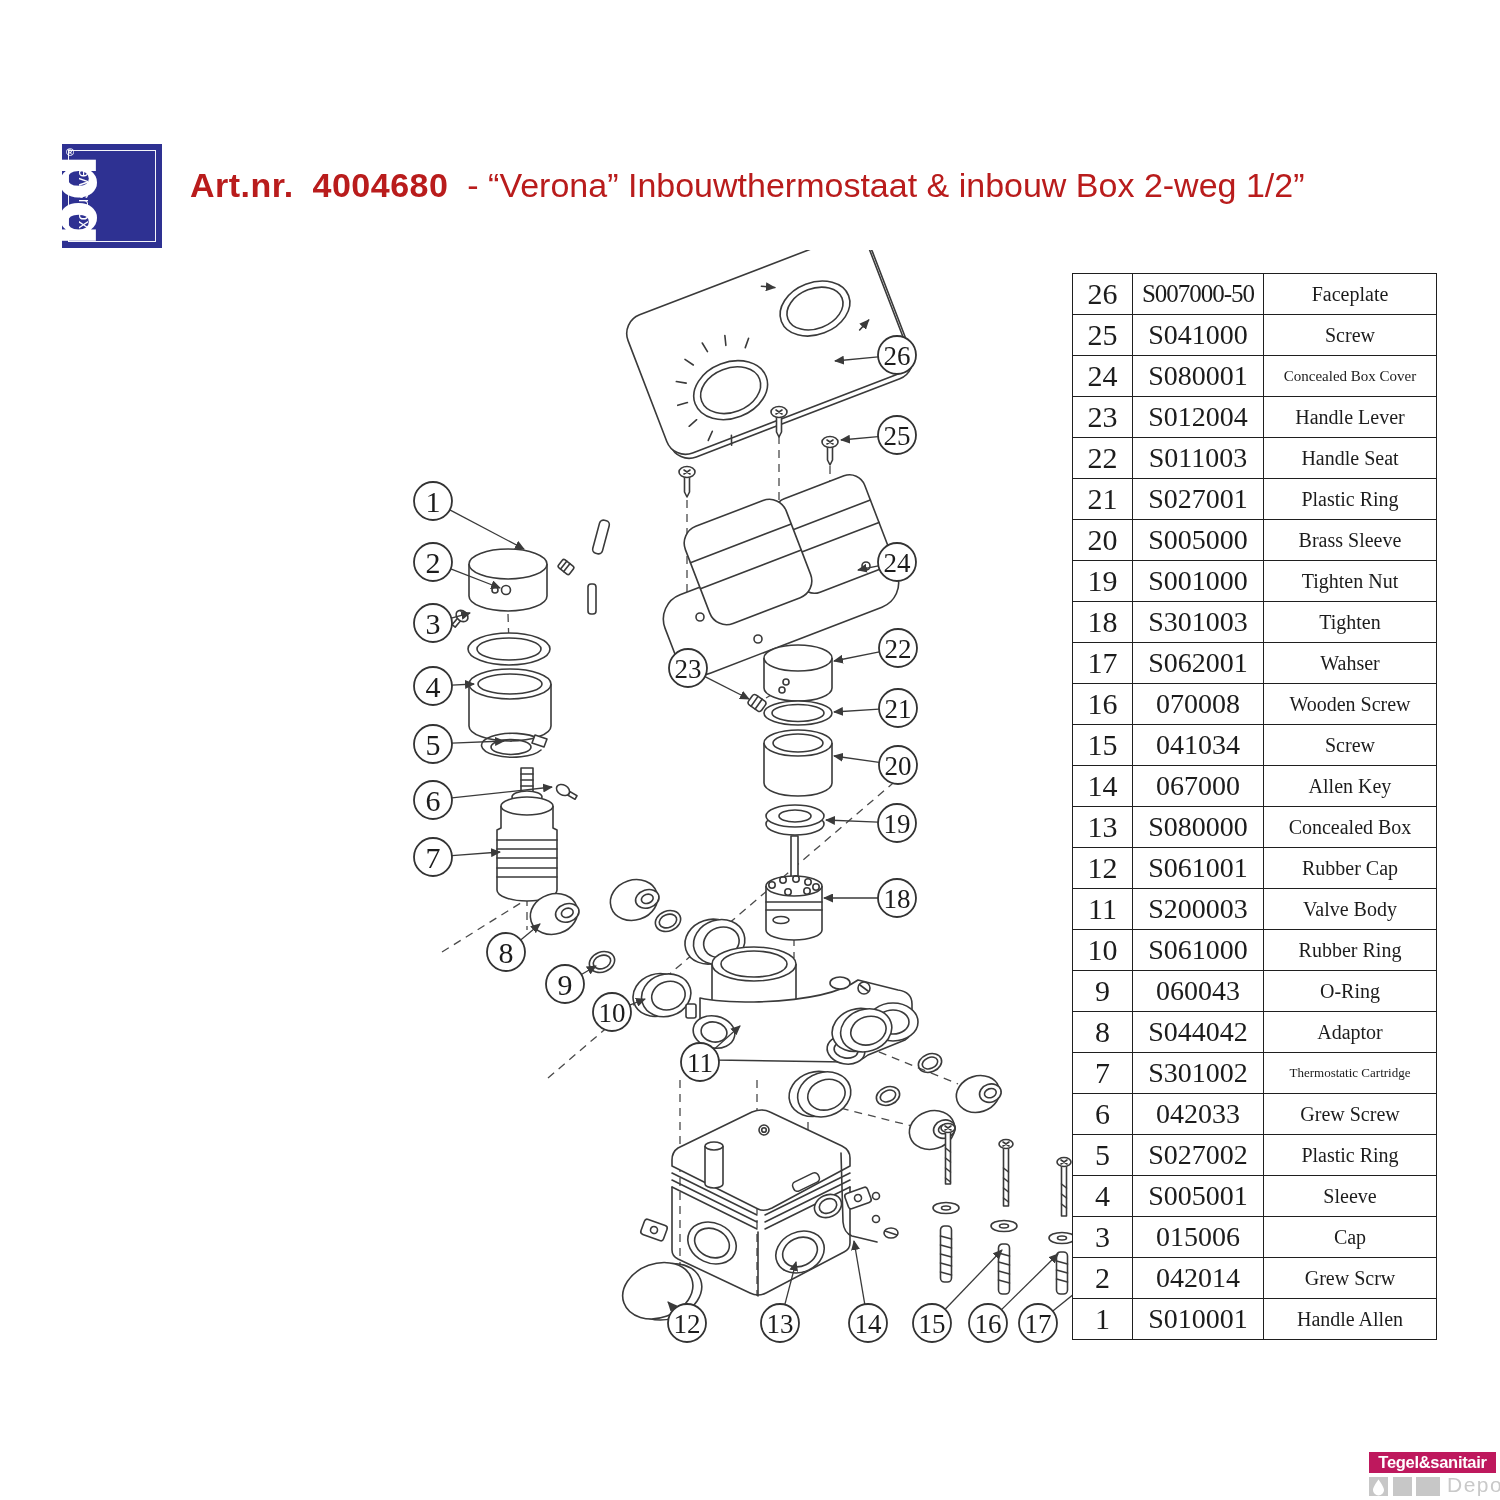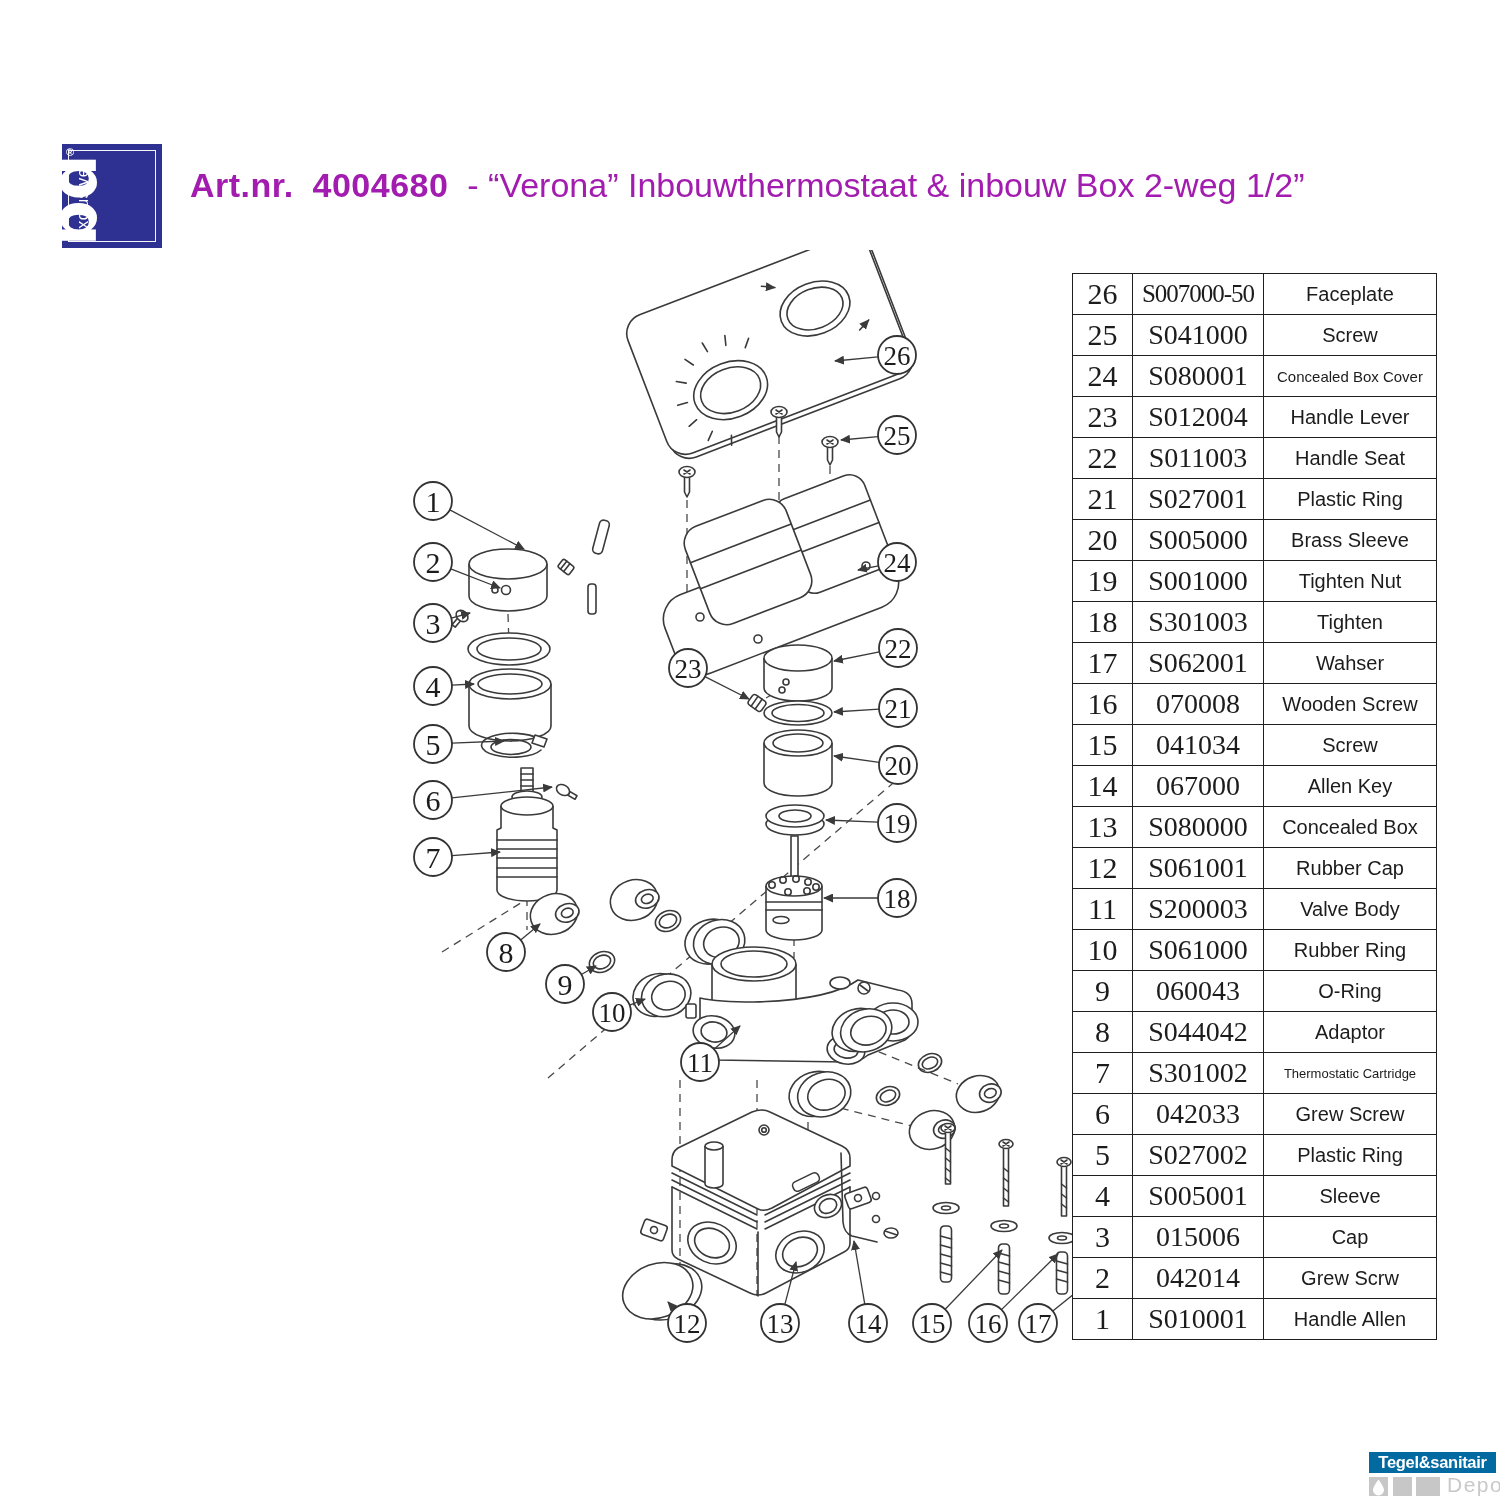"Art.nr. 4004680 - “Verona”" .title { color: #a21caf -> #b91c1c }
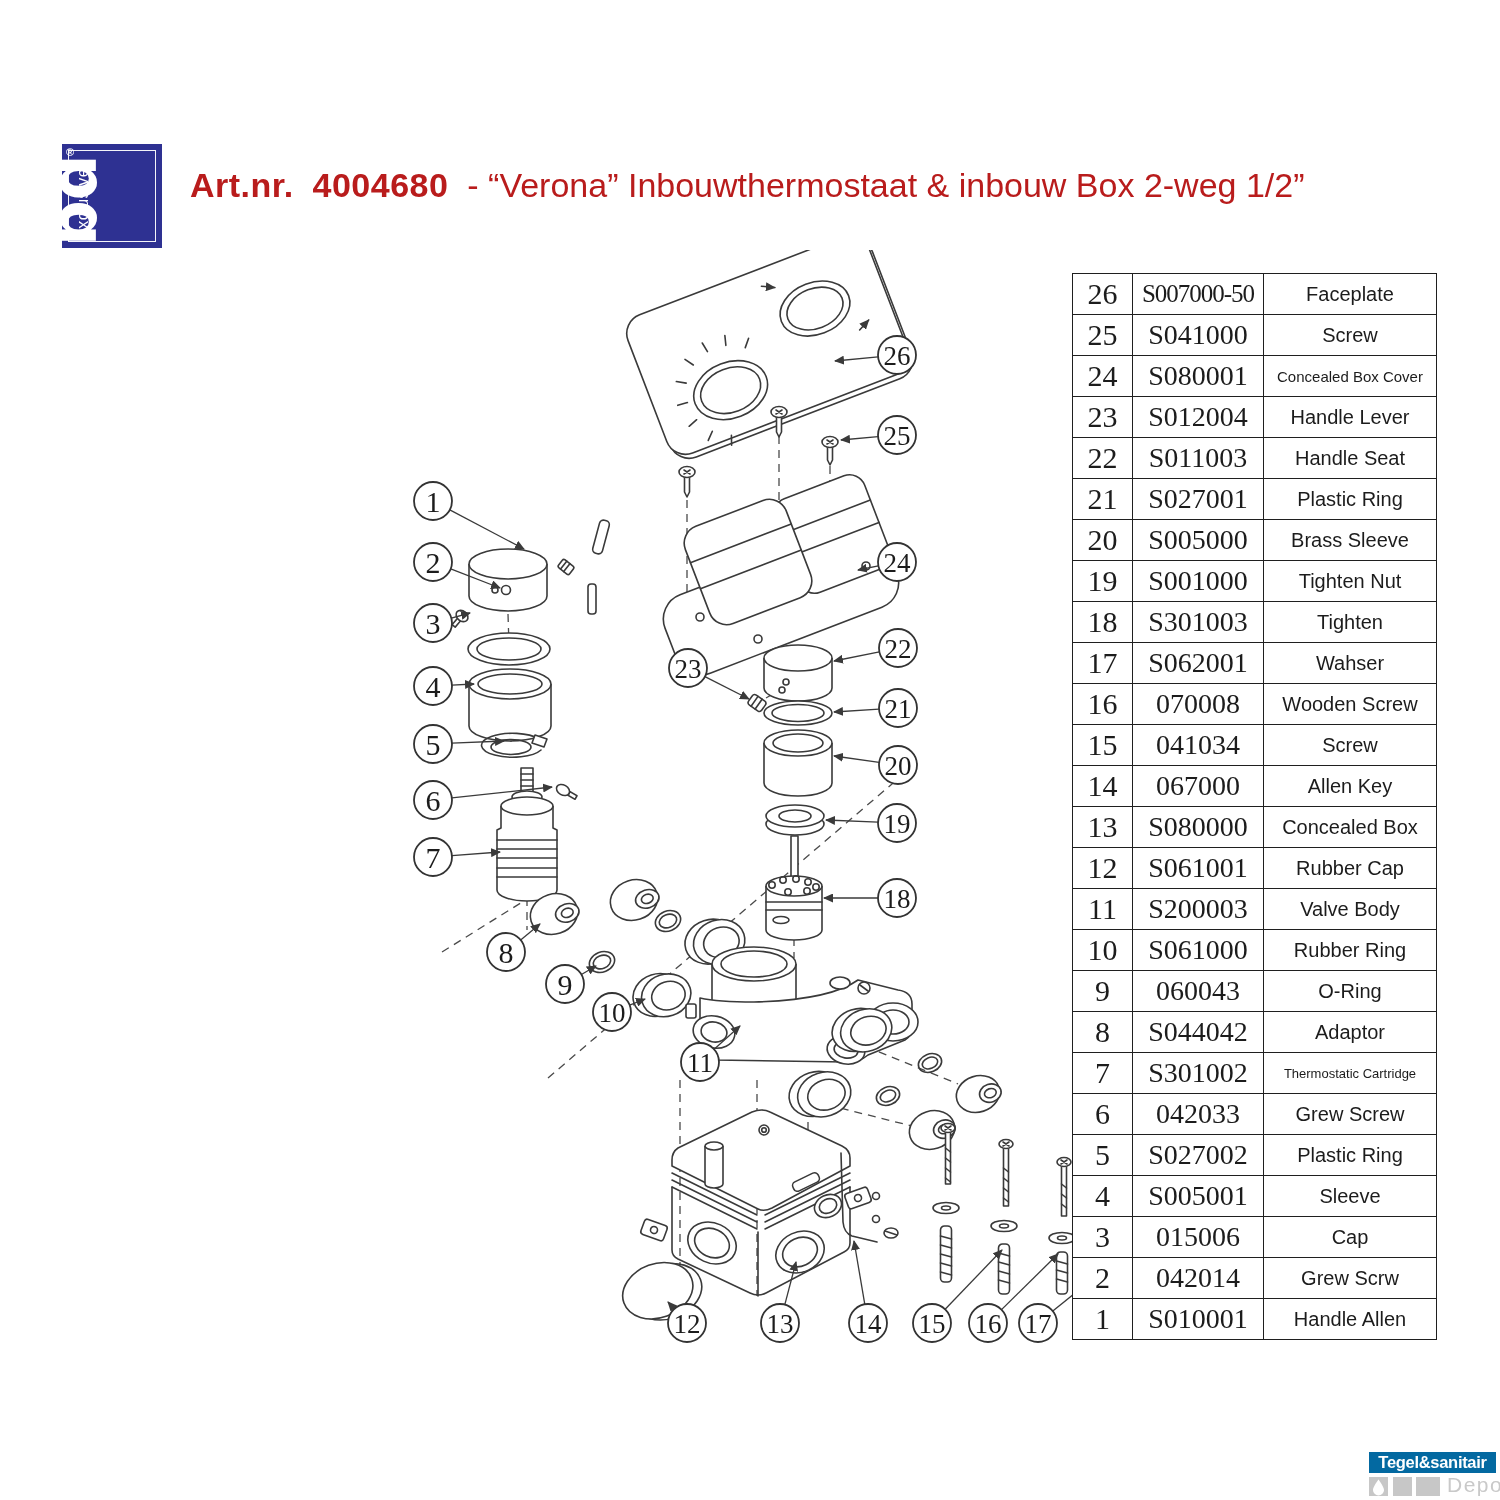"Faceplate" td.name { font-family: Liberation Sans, sans-serif -> Liberation Serif, serif }
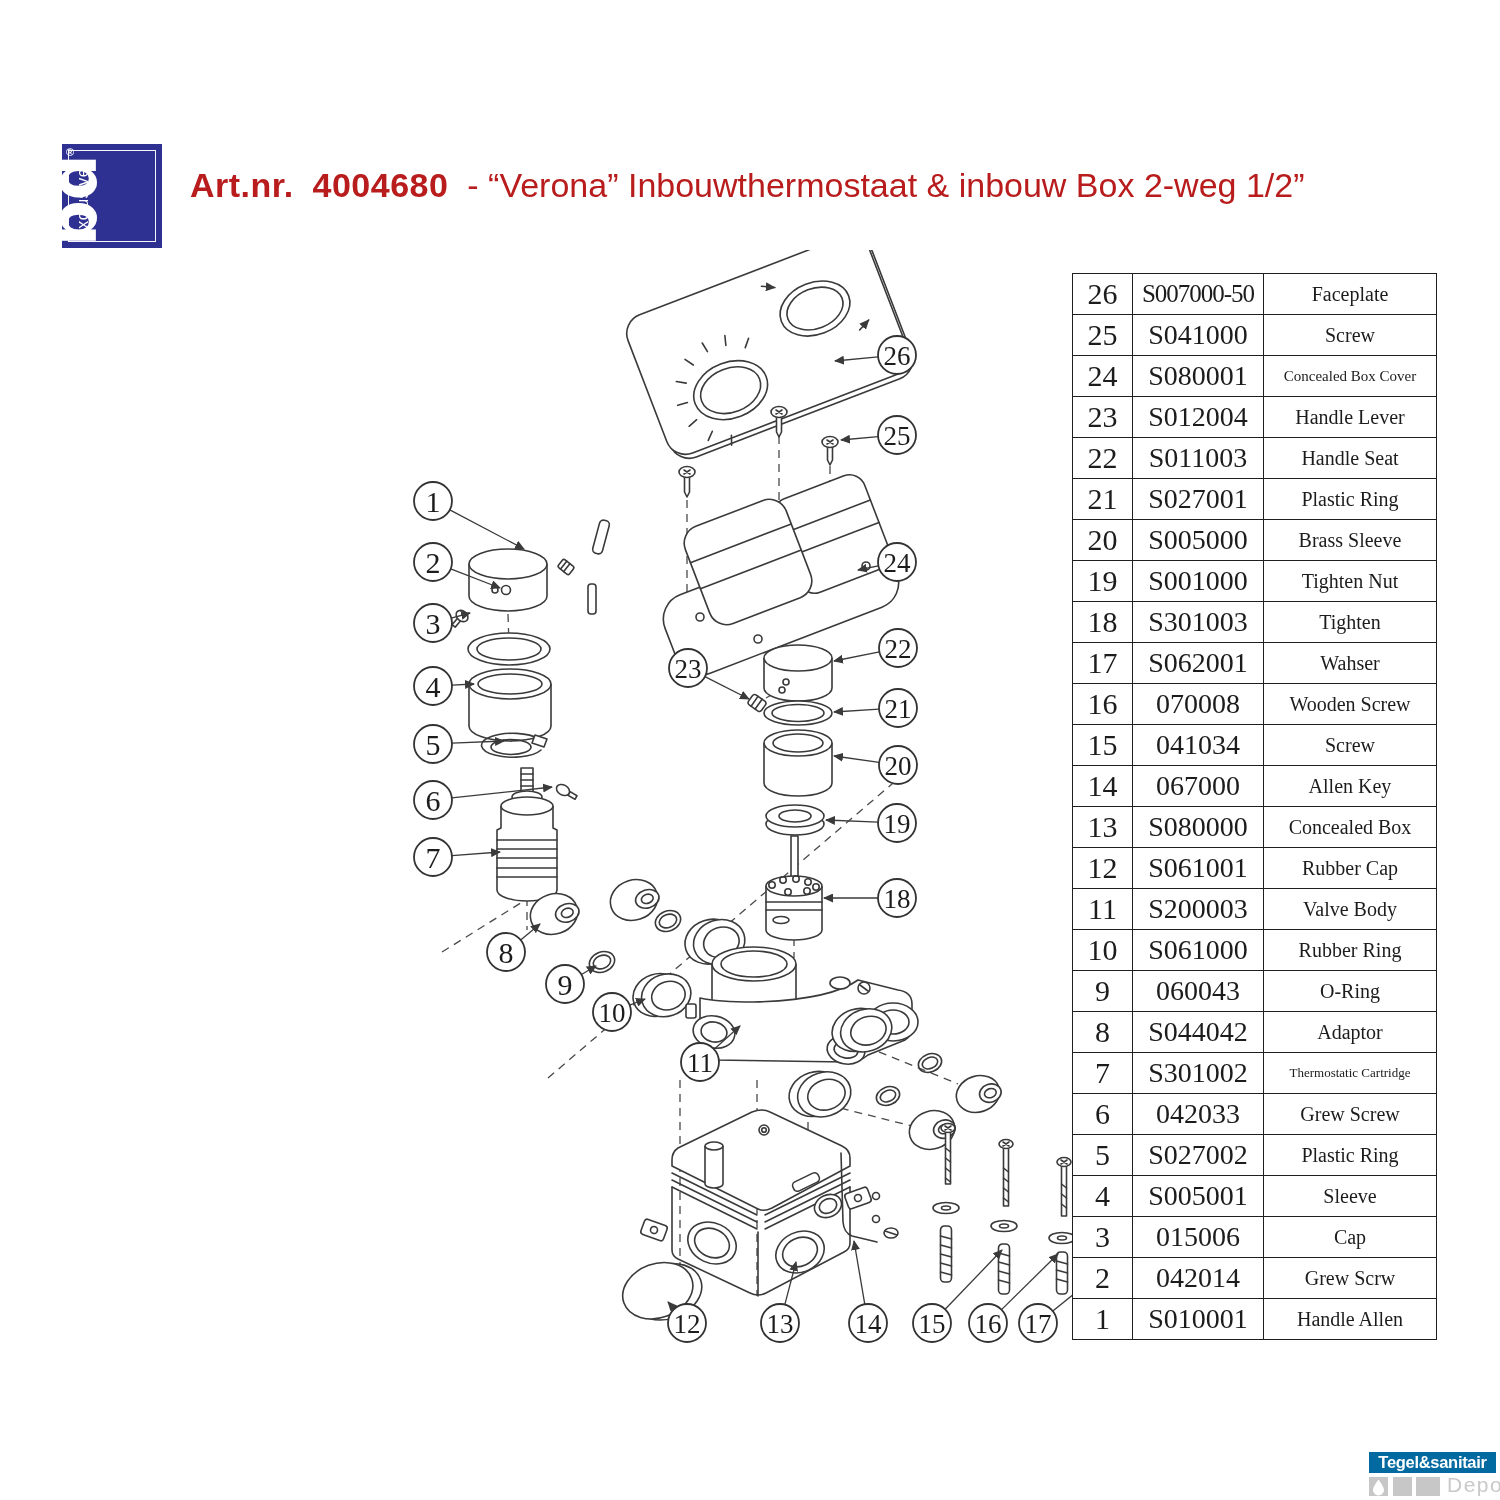"Tegel&sanitair" .wm-bar { background: #0369a1 -> #be185d }
